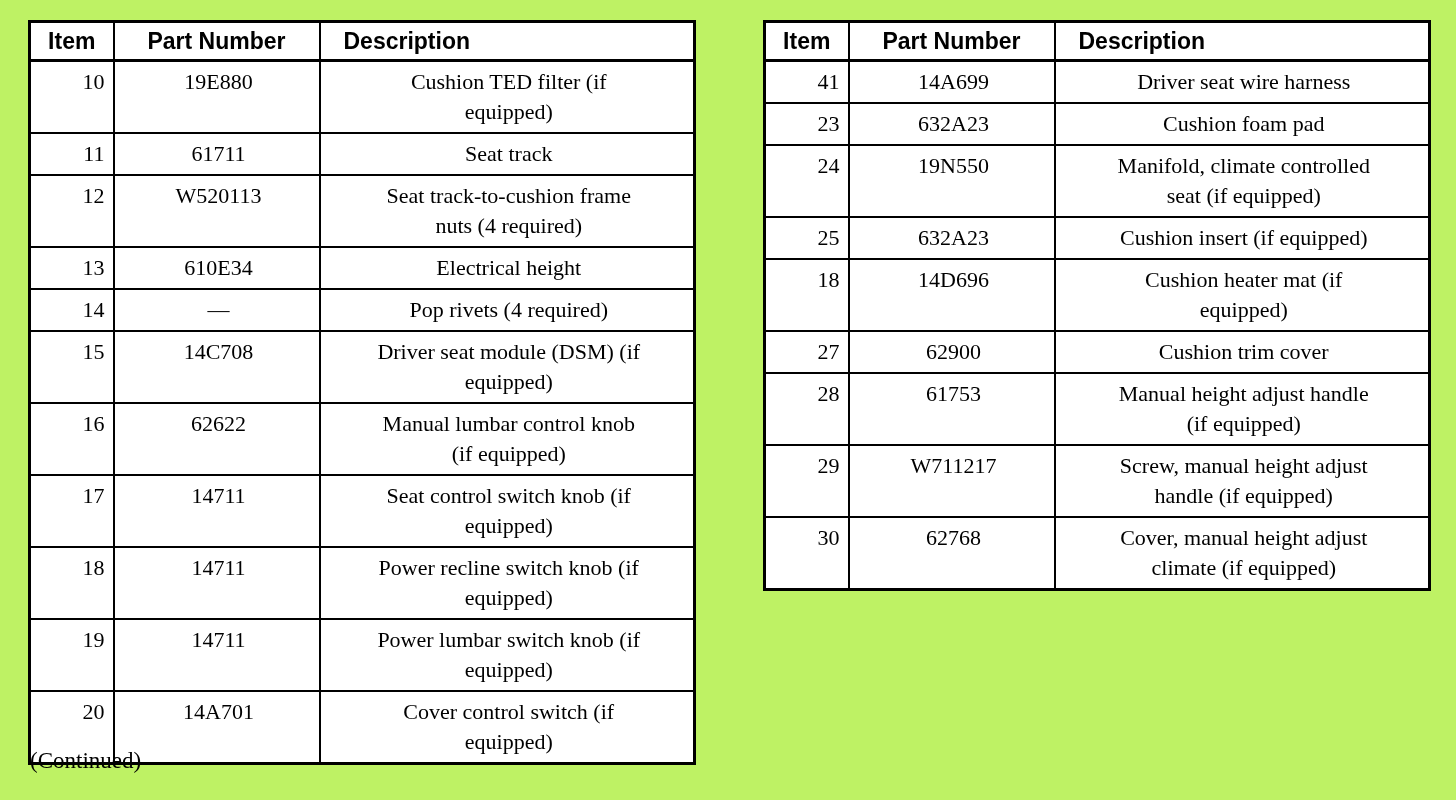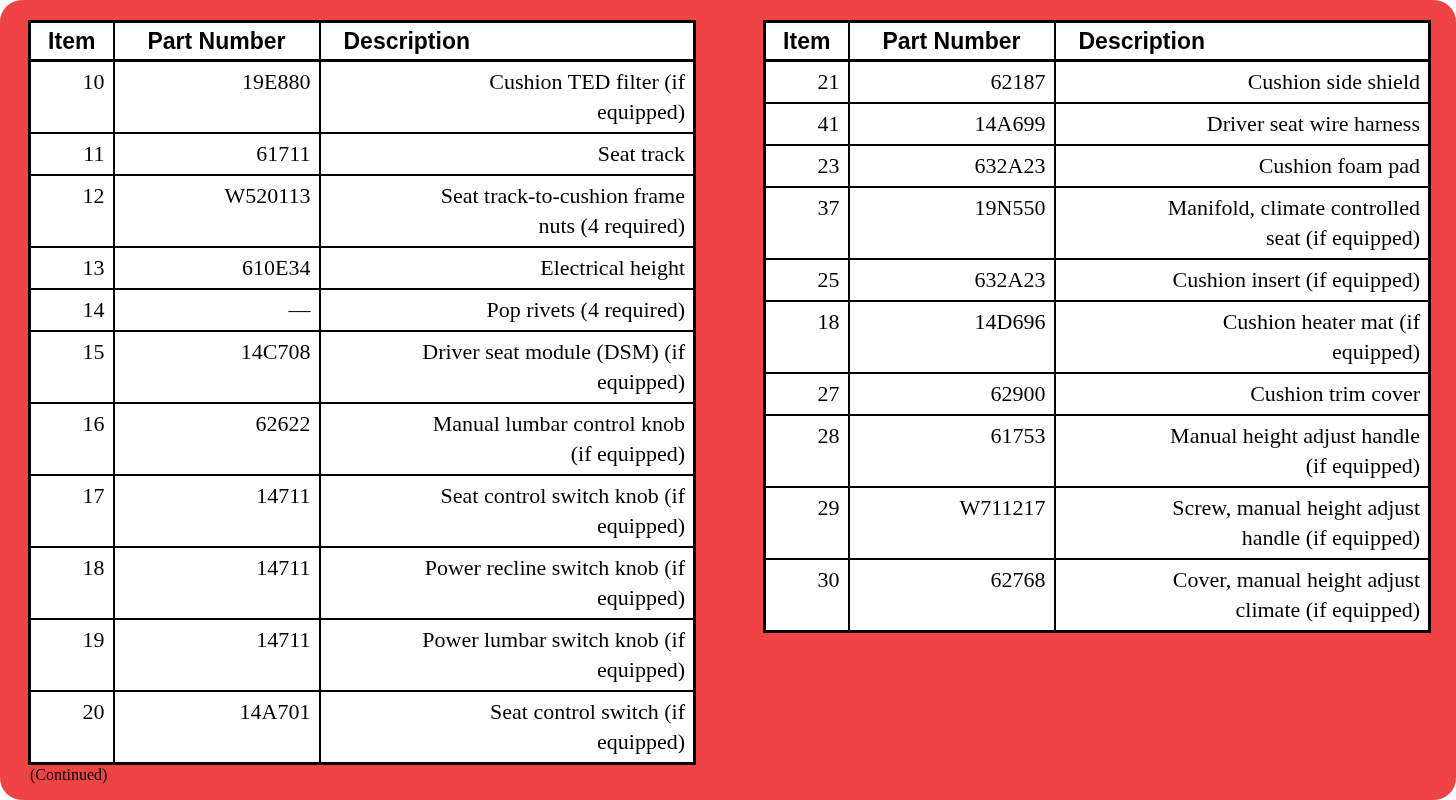"Item" .page { background: #ef4444 -> #bef264; border-radius: 22px -> none }
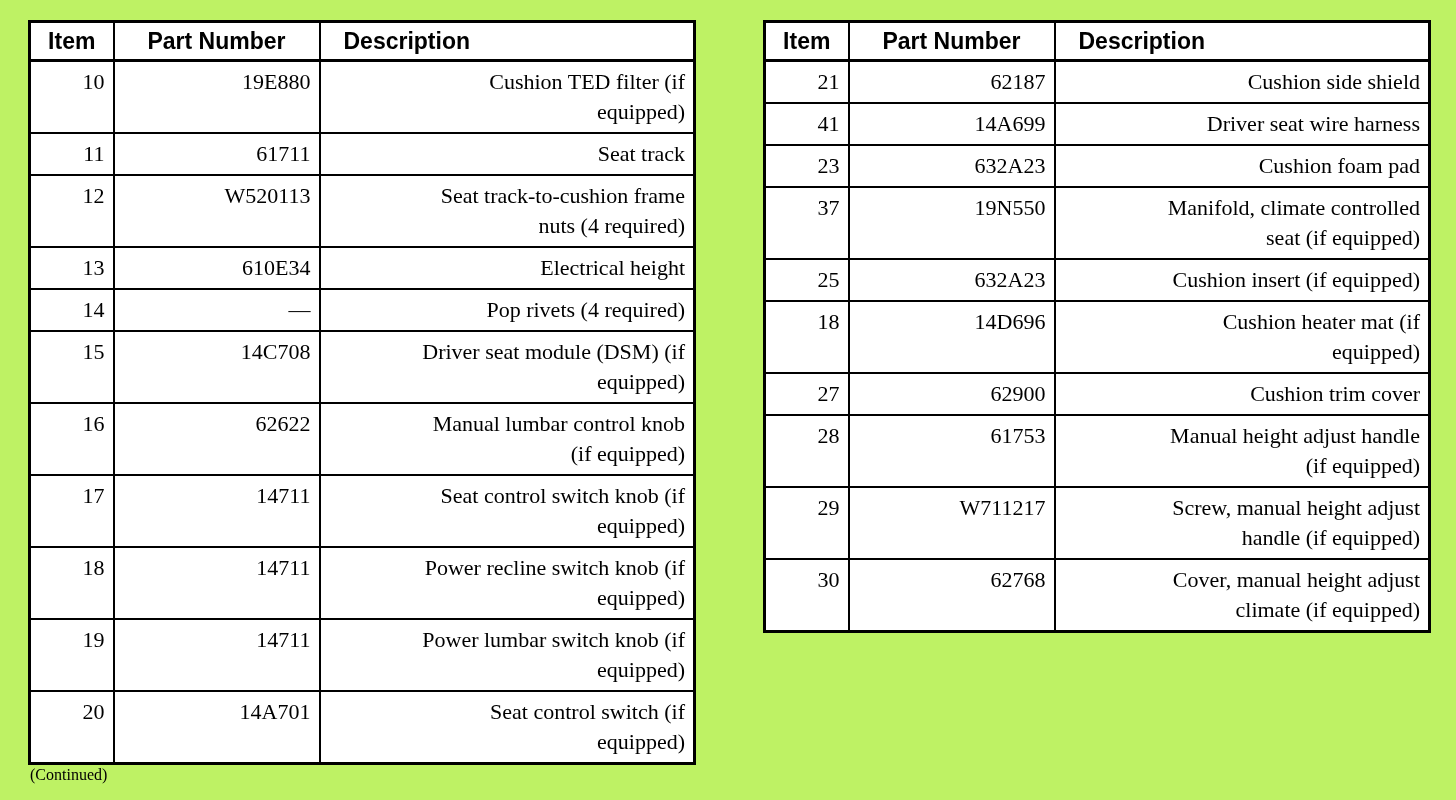"19E880" table.parts td.col1 { text-align: right -> center }
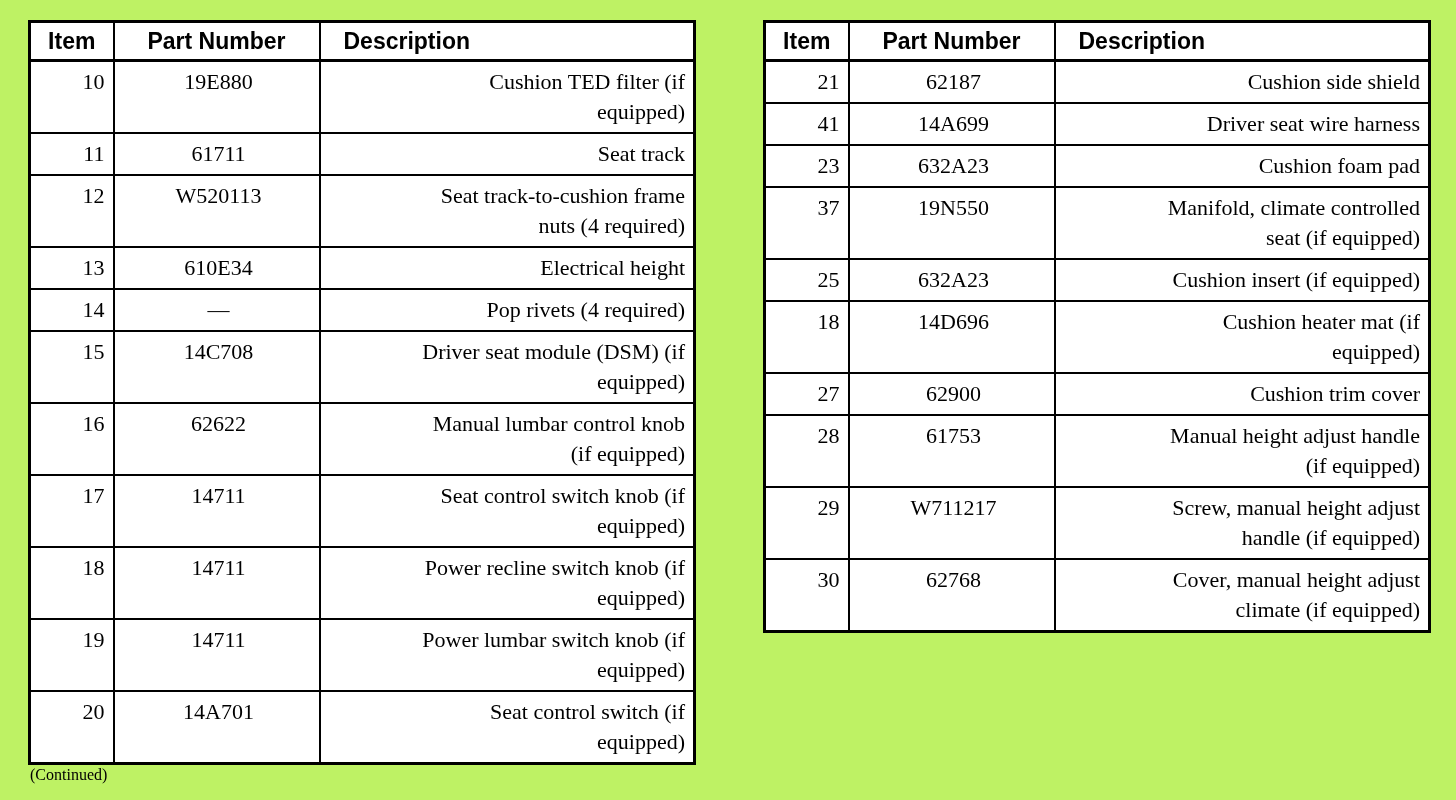"Cushion TED filter (if" table.parts td.col2 { text-align: right -> center }
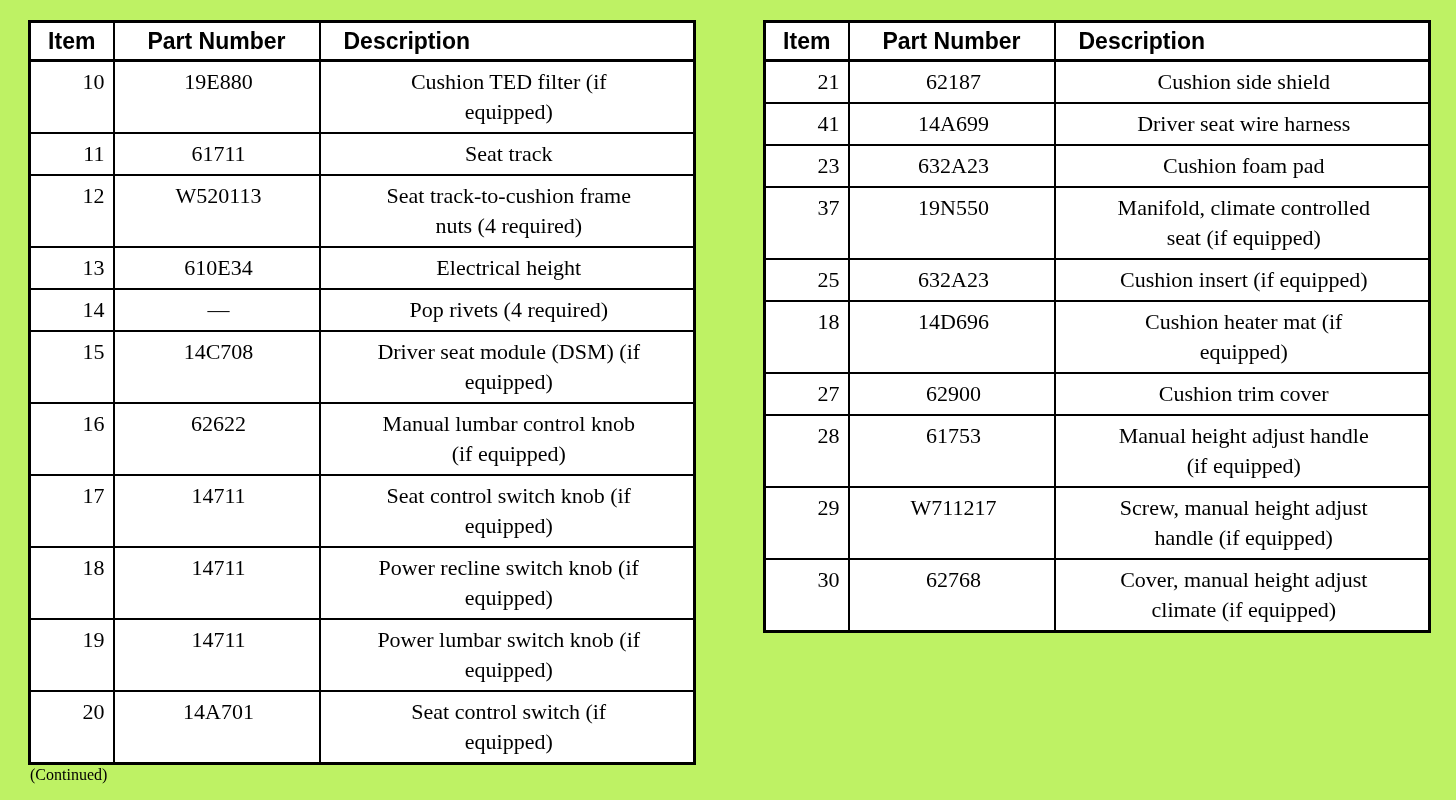"21" tr { html: <tr> <td>21</td> <td>62187</td> <td>Cushion side shield</td> </tr> -> none }
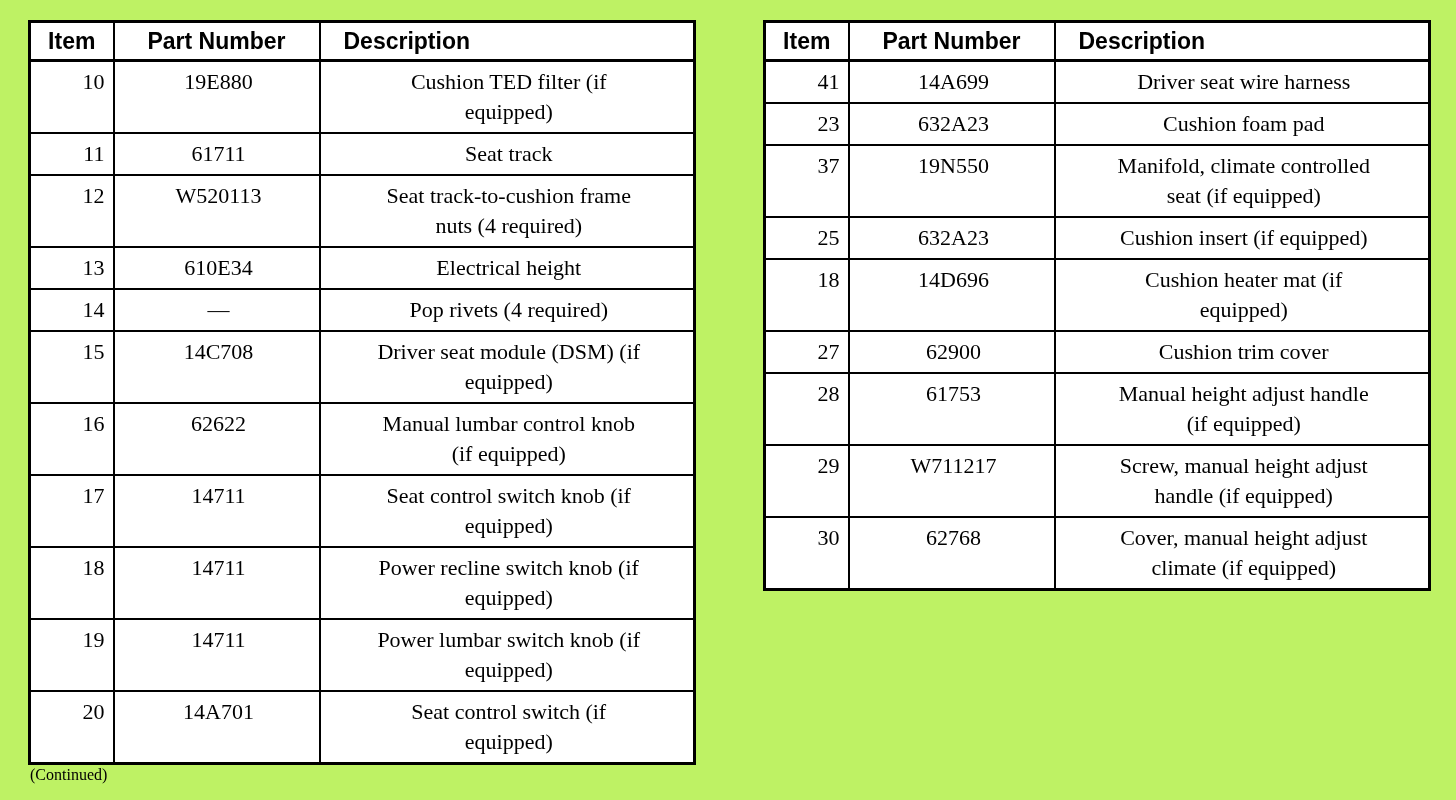"37" td.col0 { text: 37 -> 24 }
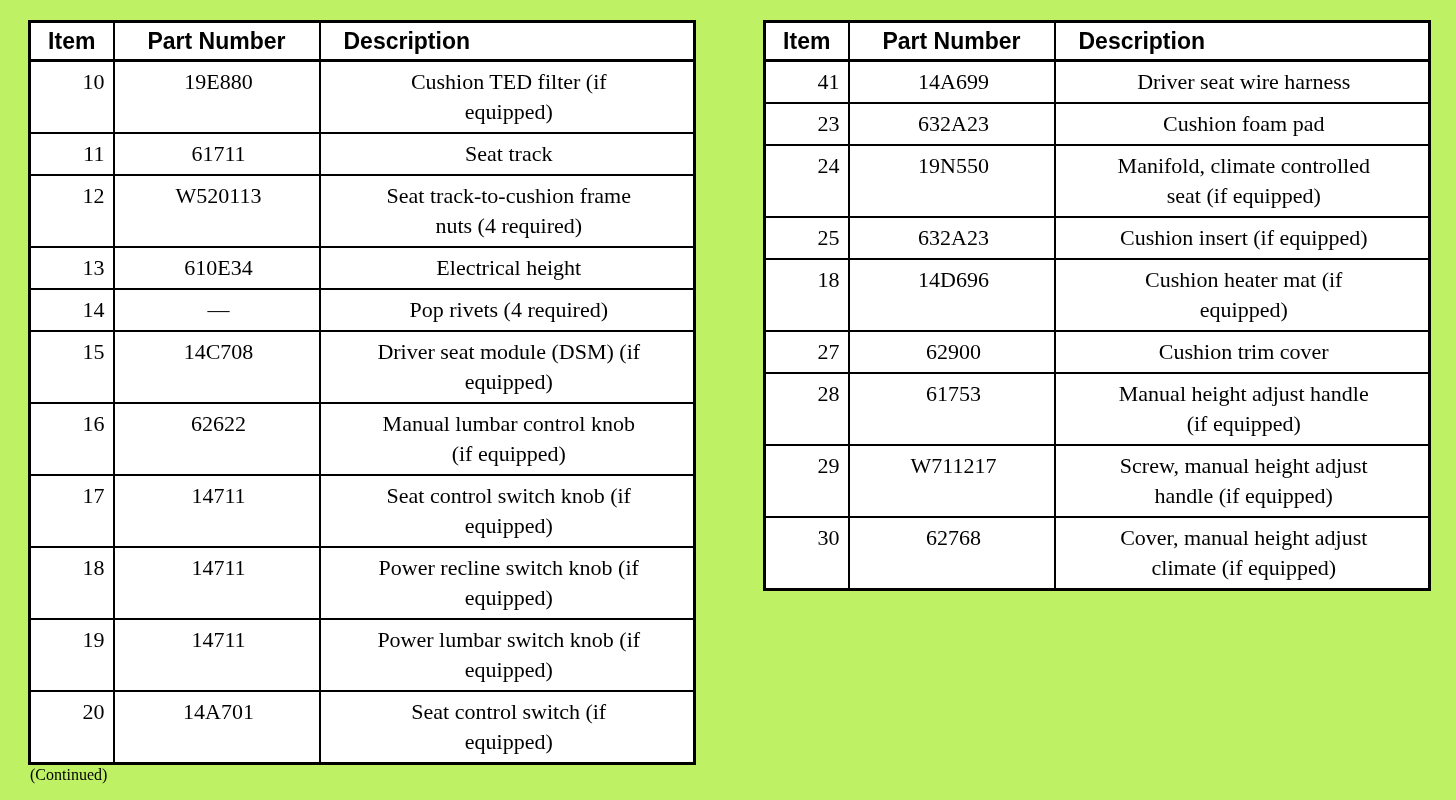"Seat control switch (if" td.col2 { text: Seat -> Cover }
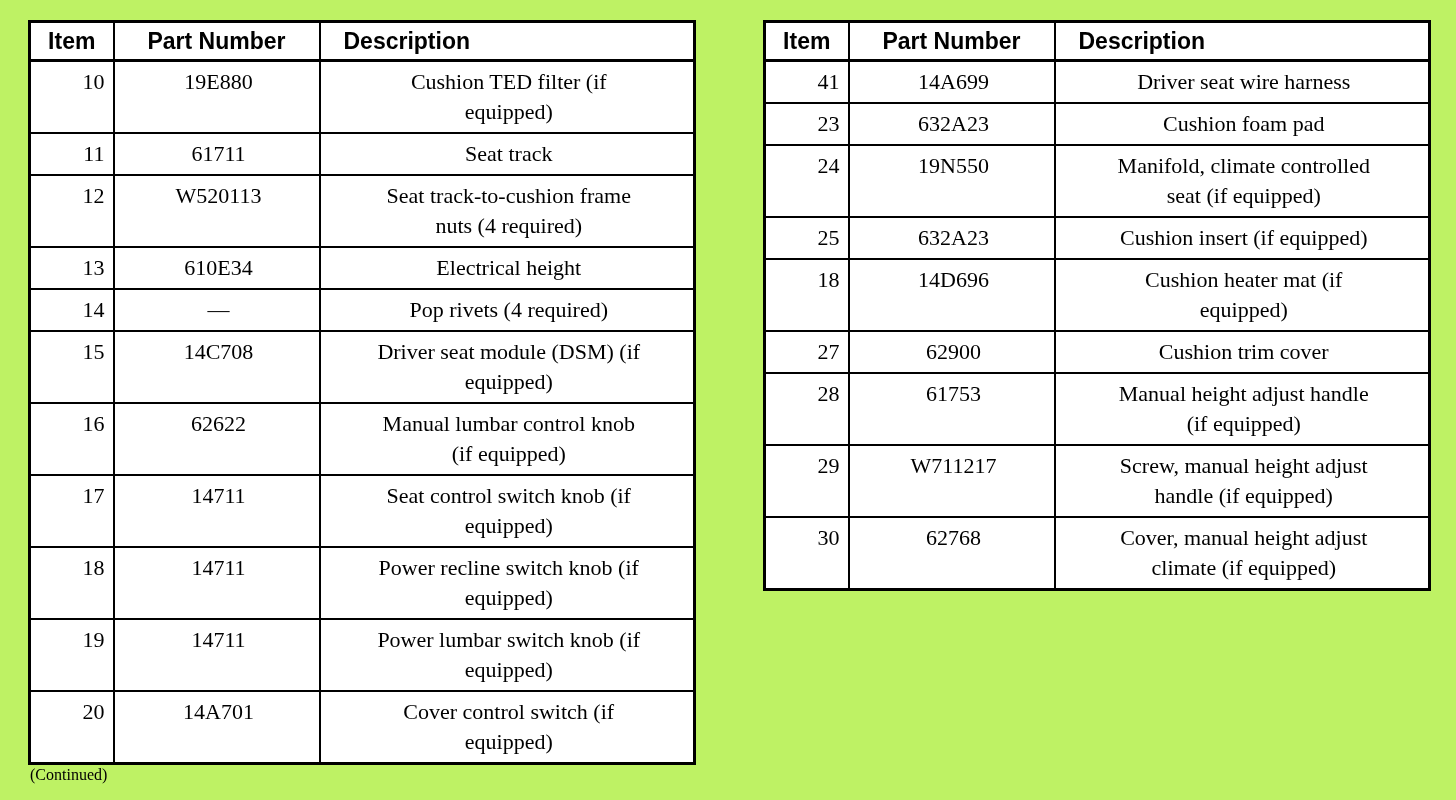"(Continued)" .continued { font-size: 16px -> 23px; top: 766px -> 748px }
